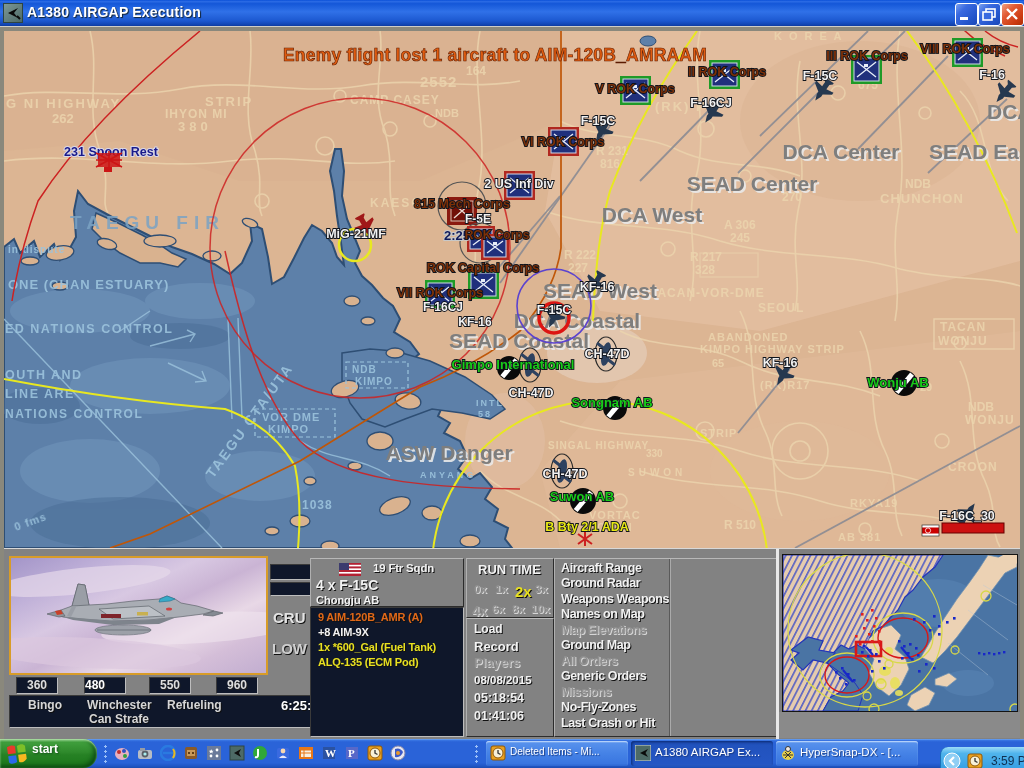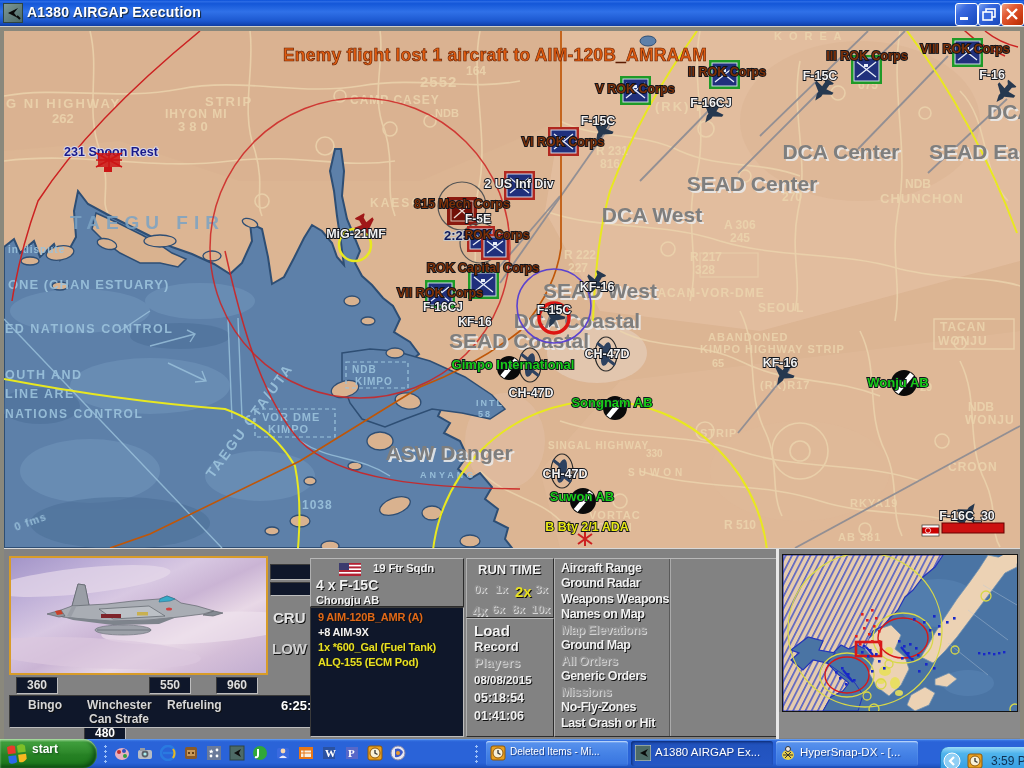"Load" span.gtext { font-size: 15px -> 12px }
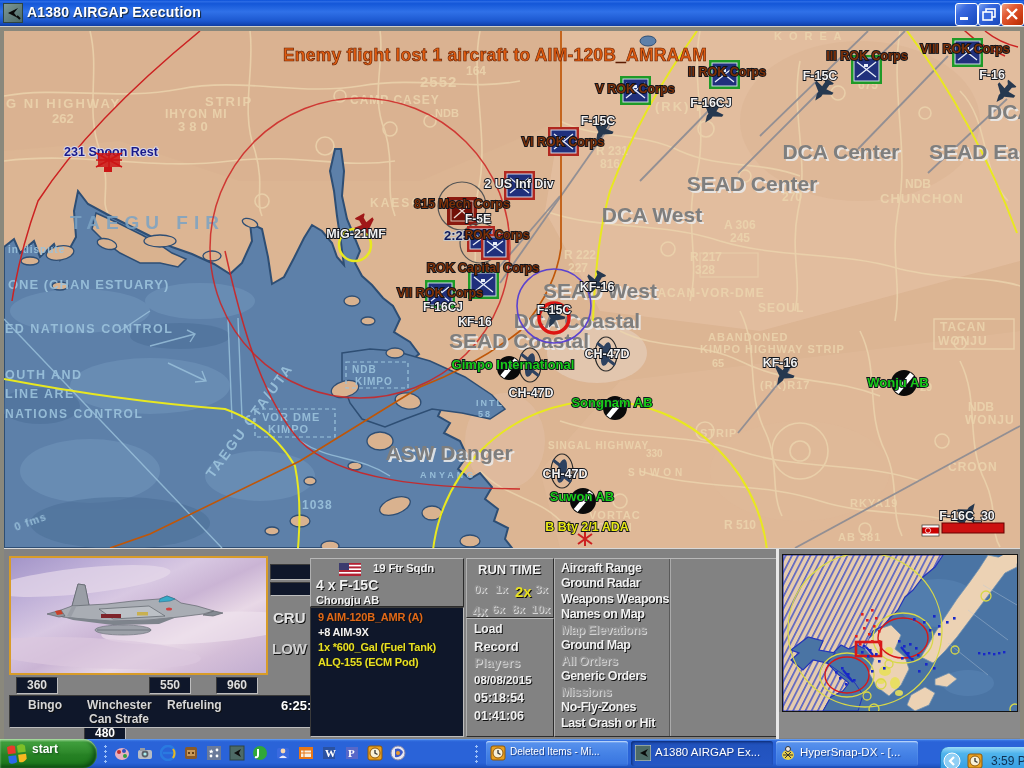"ALQ-155 (ECM Pod)" span.gtext { text: ALQ-155 -> ALQ-135 }
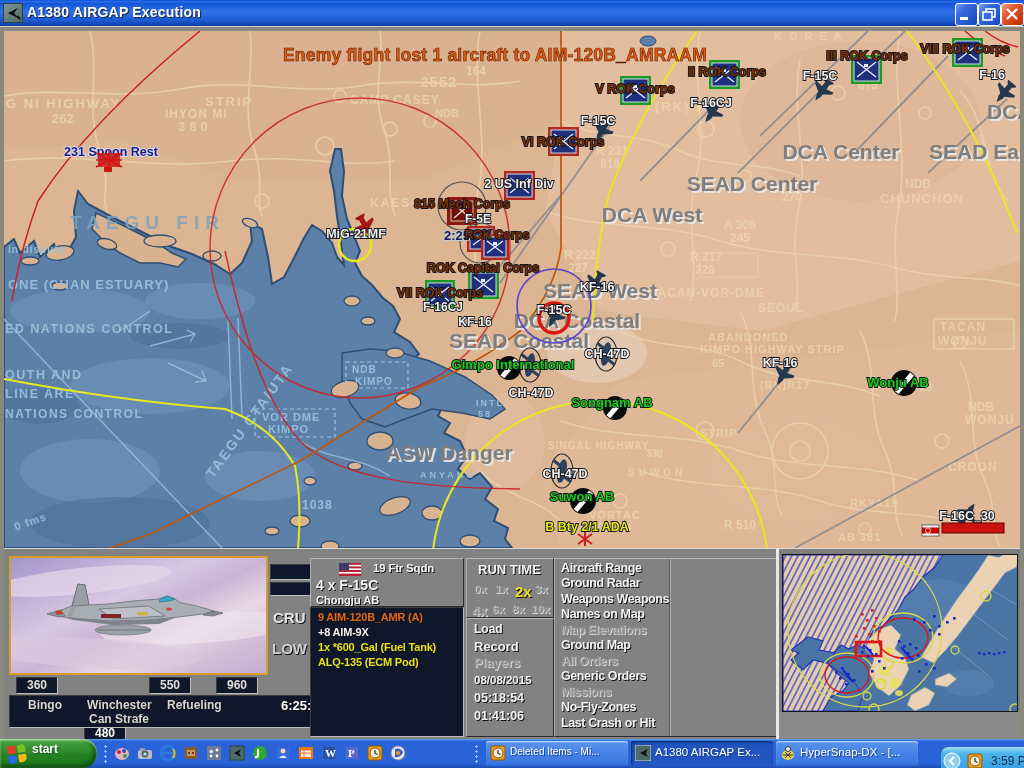"480" div.sunken { margin-top: 48px -> none; text-align: center -> none }
